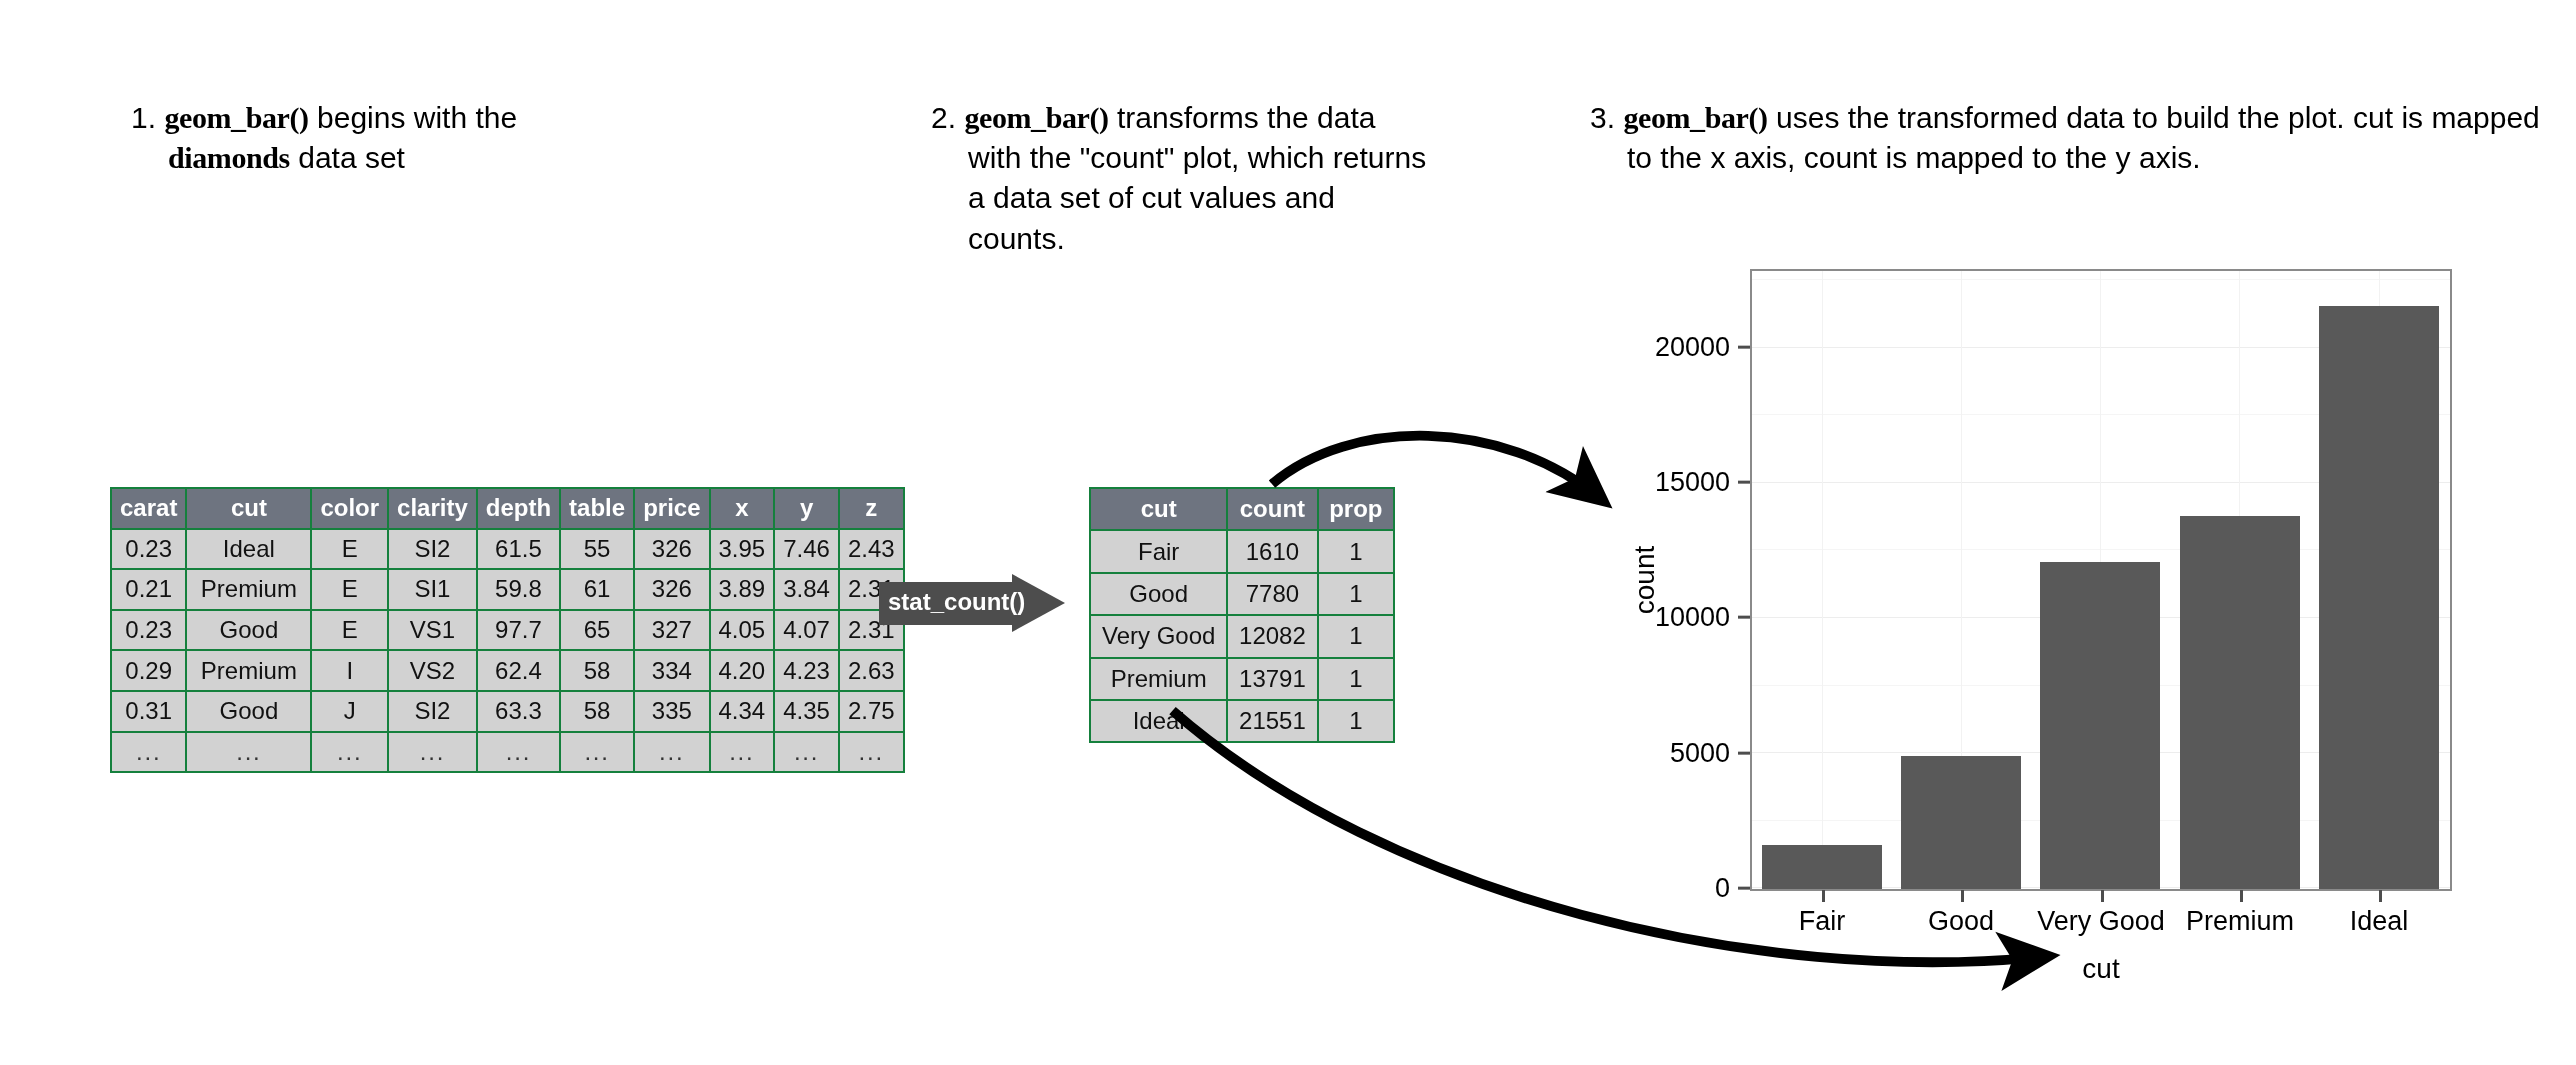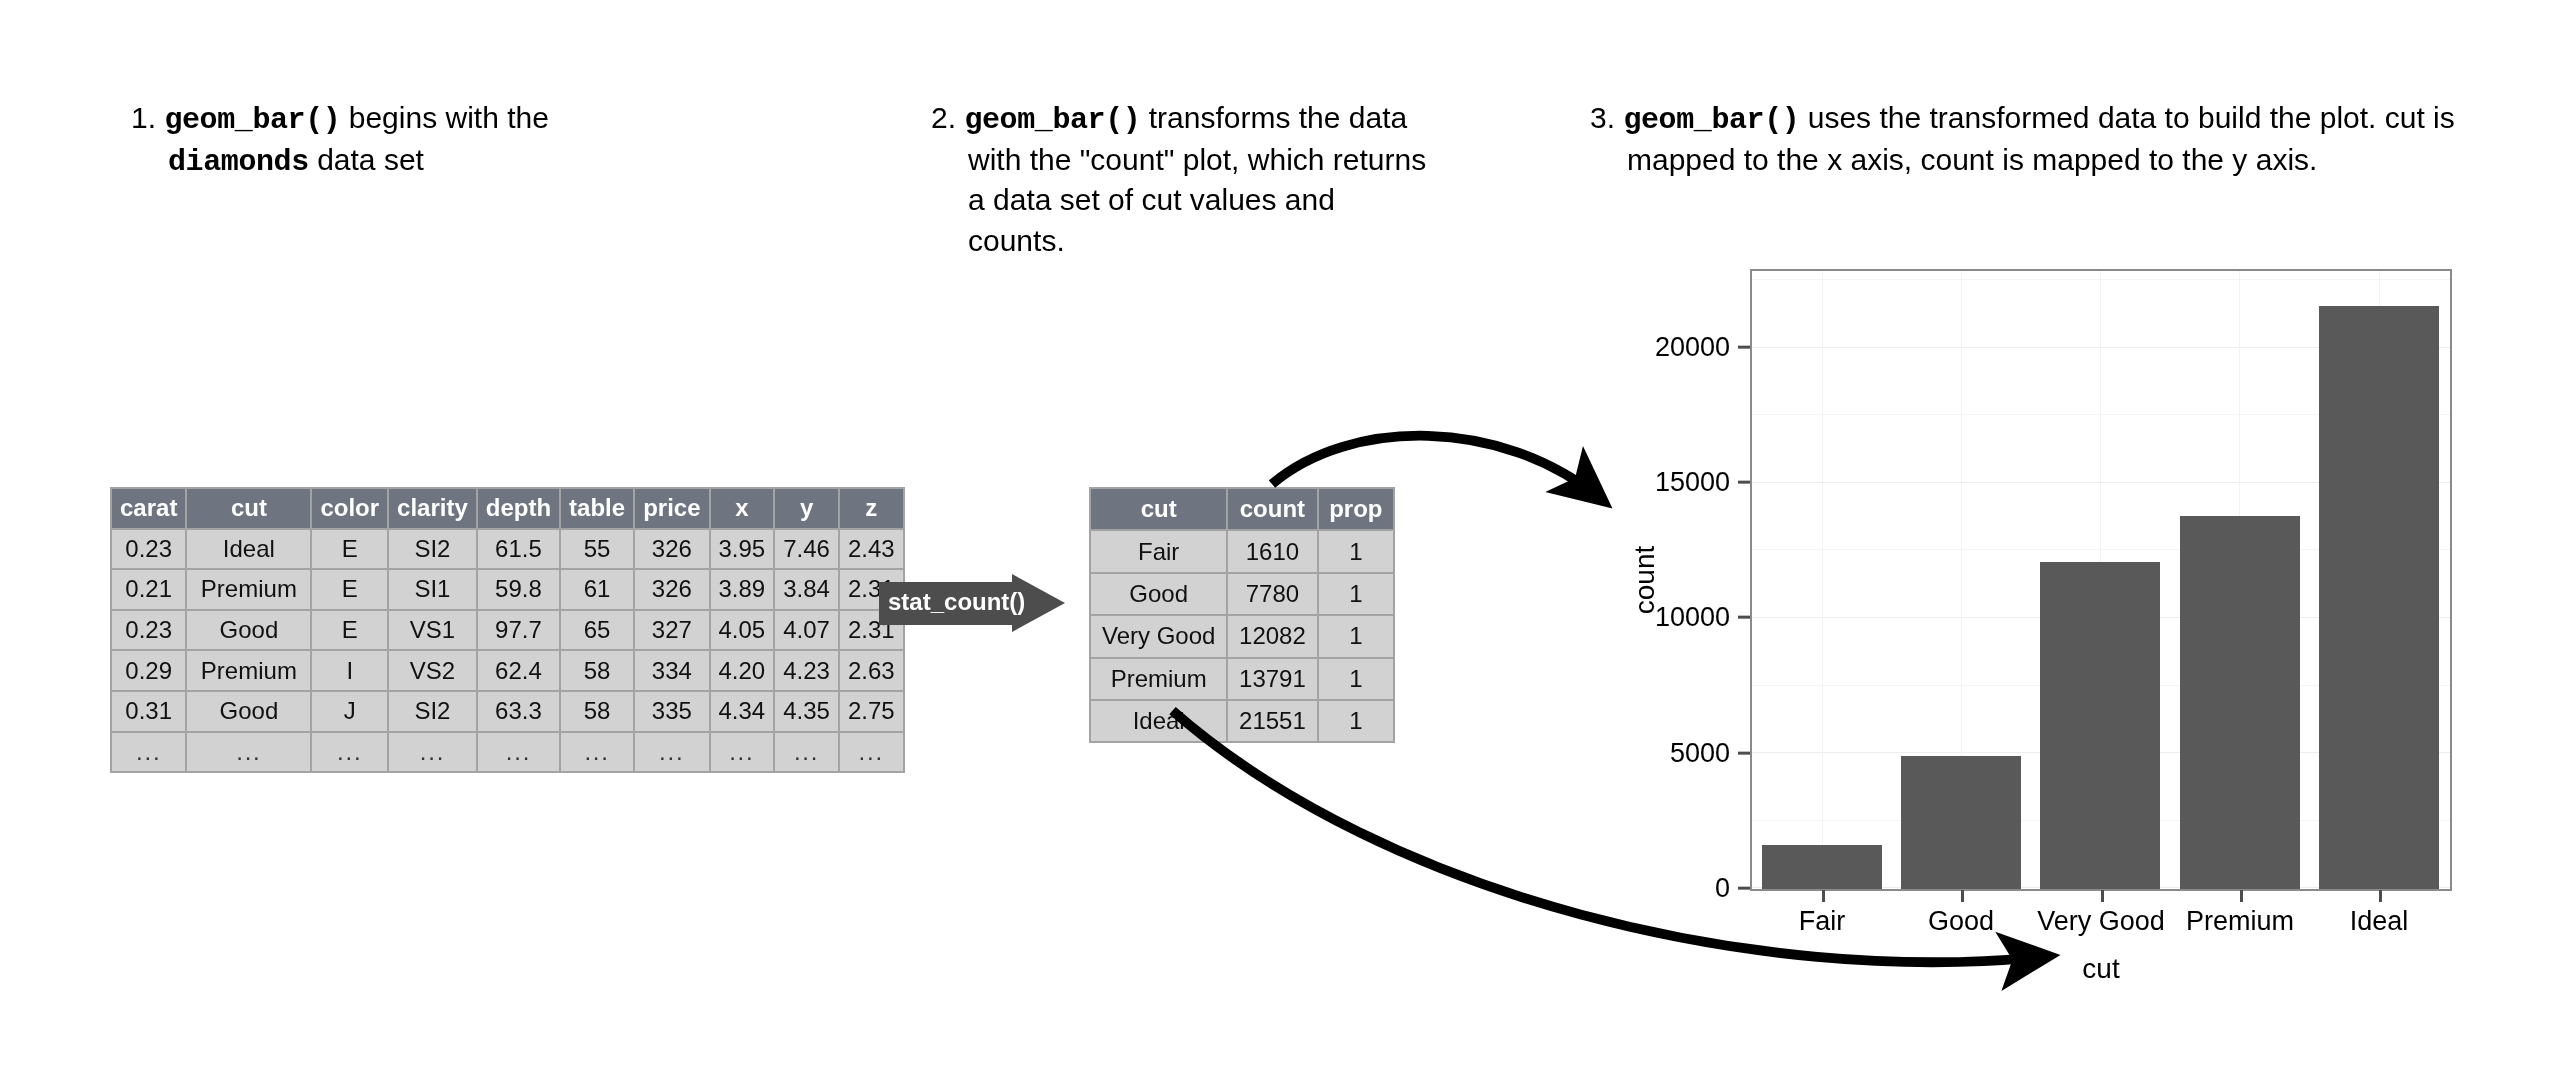"geom_bar()" .caption .mono { font-family: Liberation Mono, monospace -> Liberation Serif, serif }
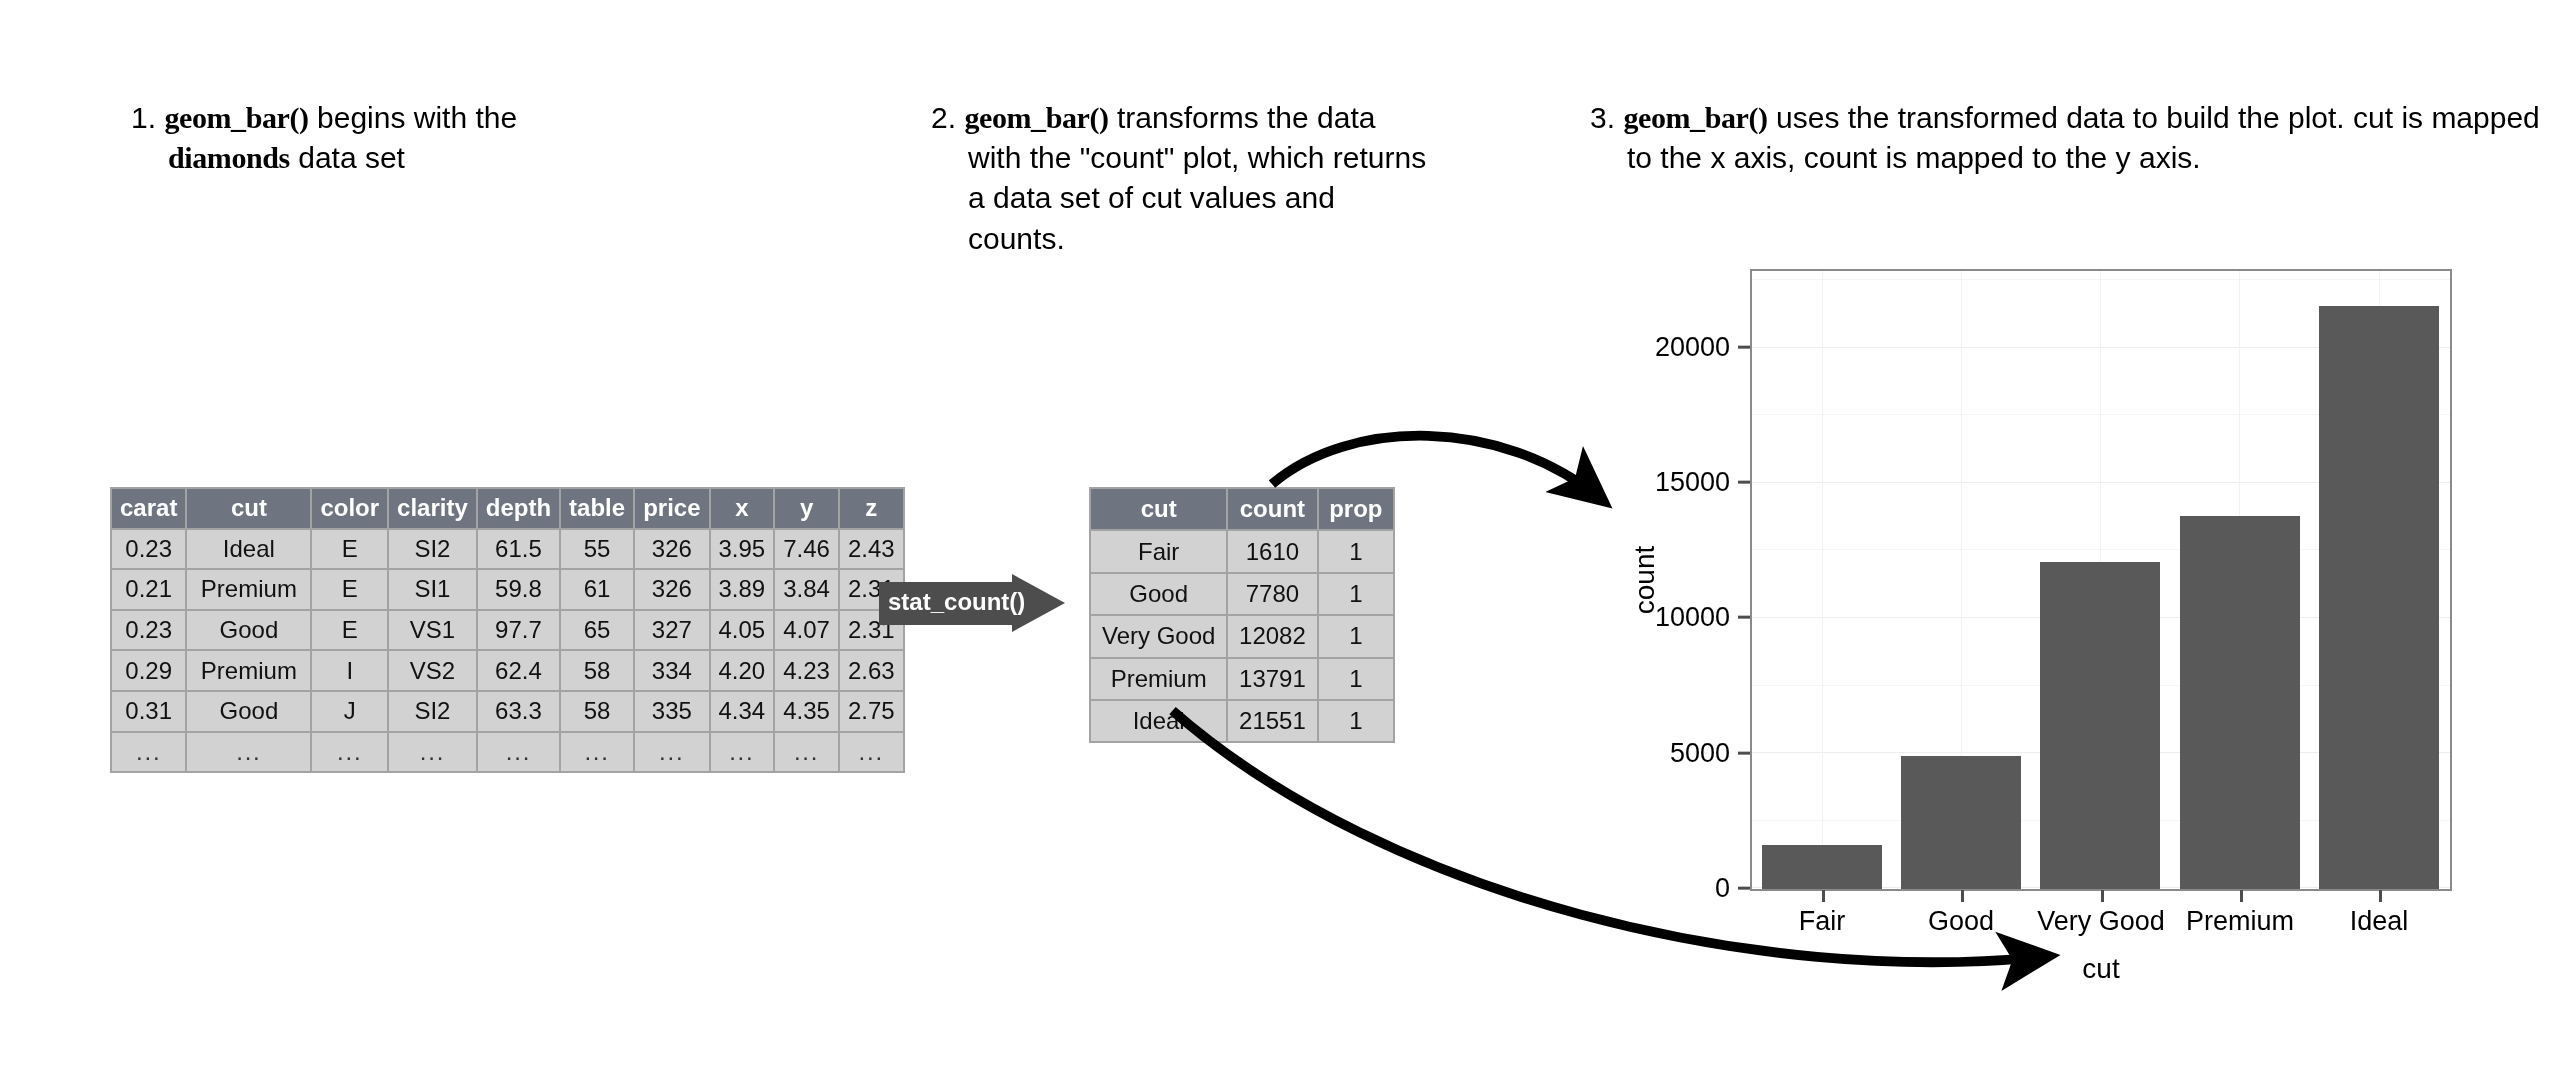"carat" .tbl { background: #a3a3a3 -> #15803d }
